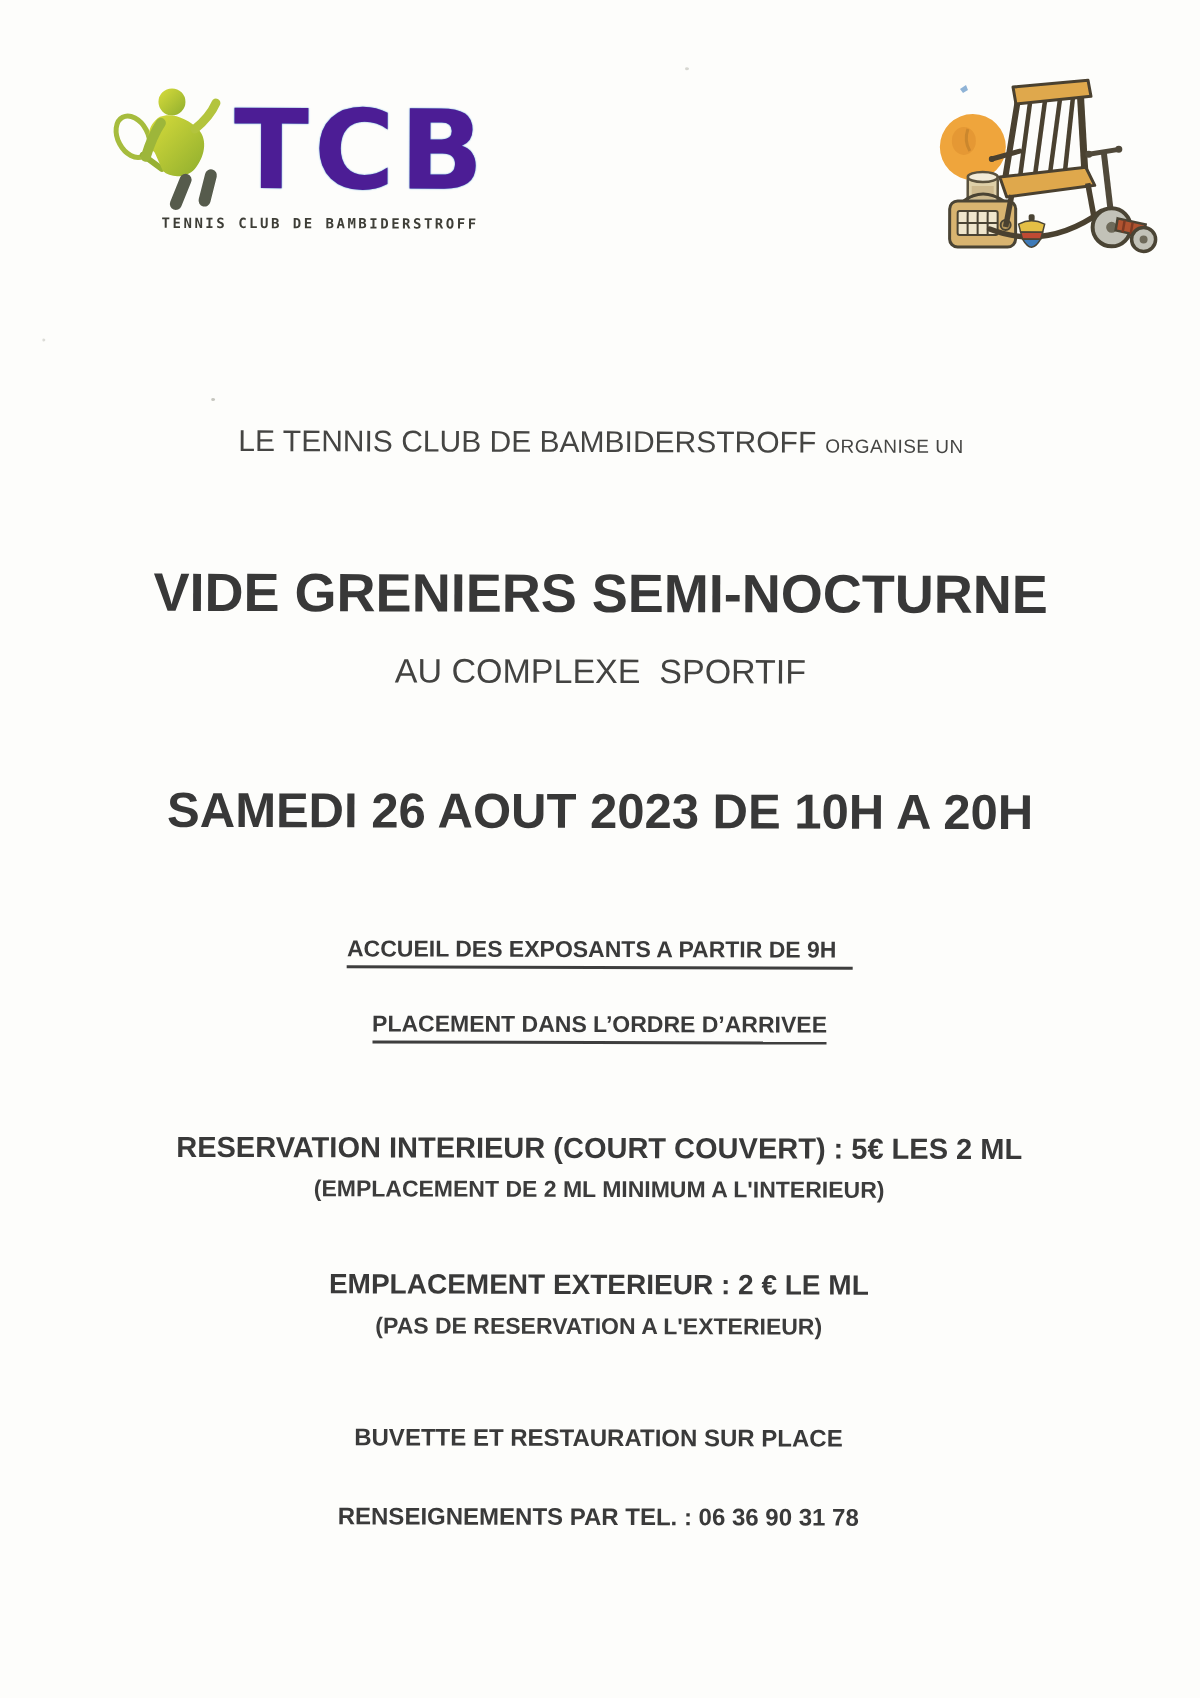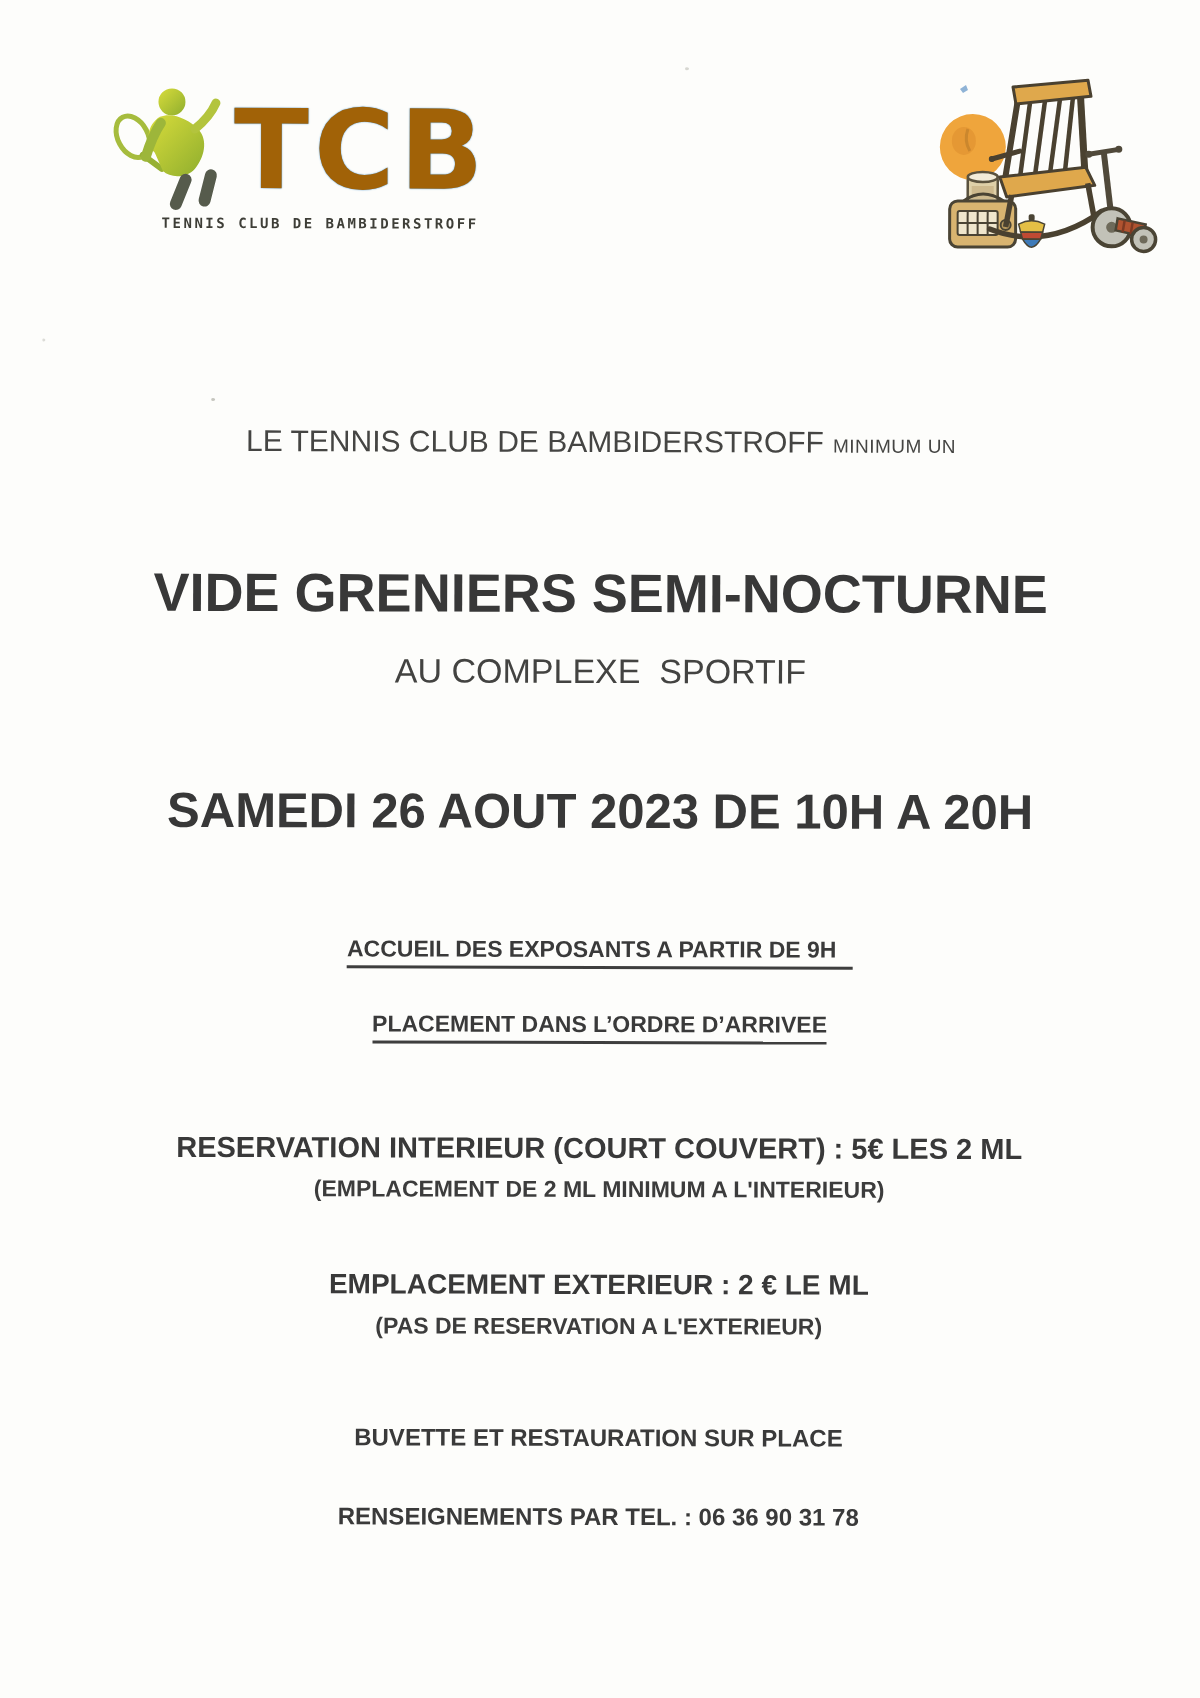"TCB" .tcb { color: #a16207 -> #4c1d95 }
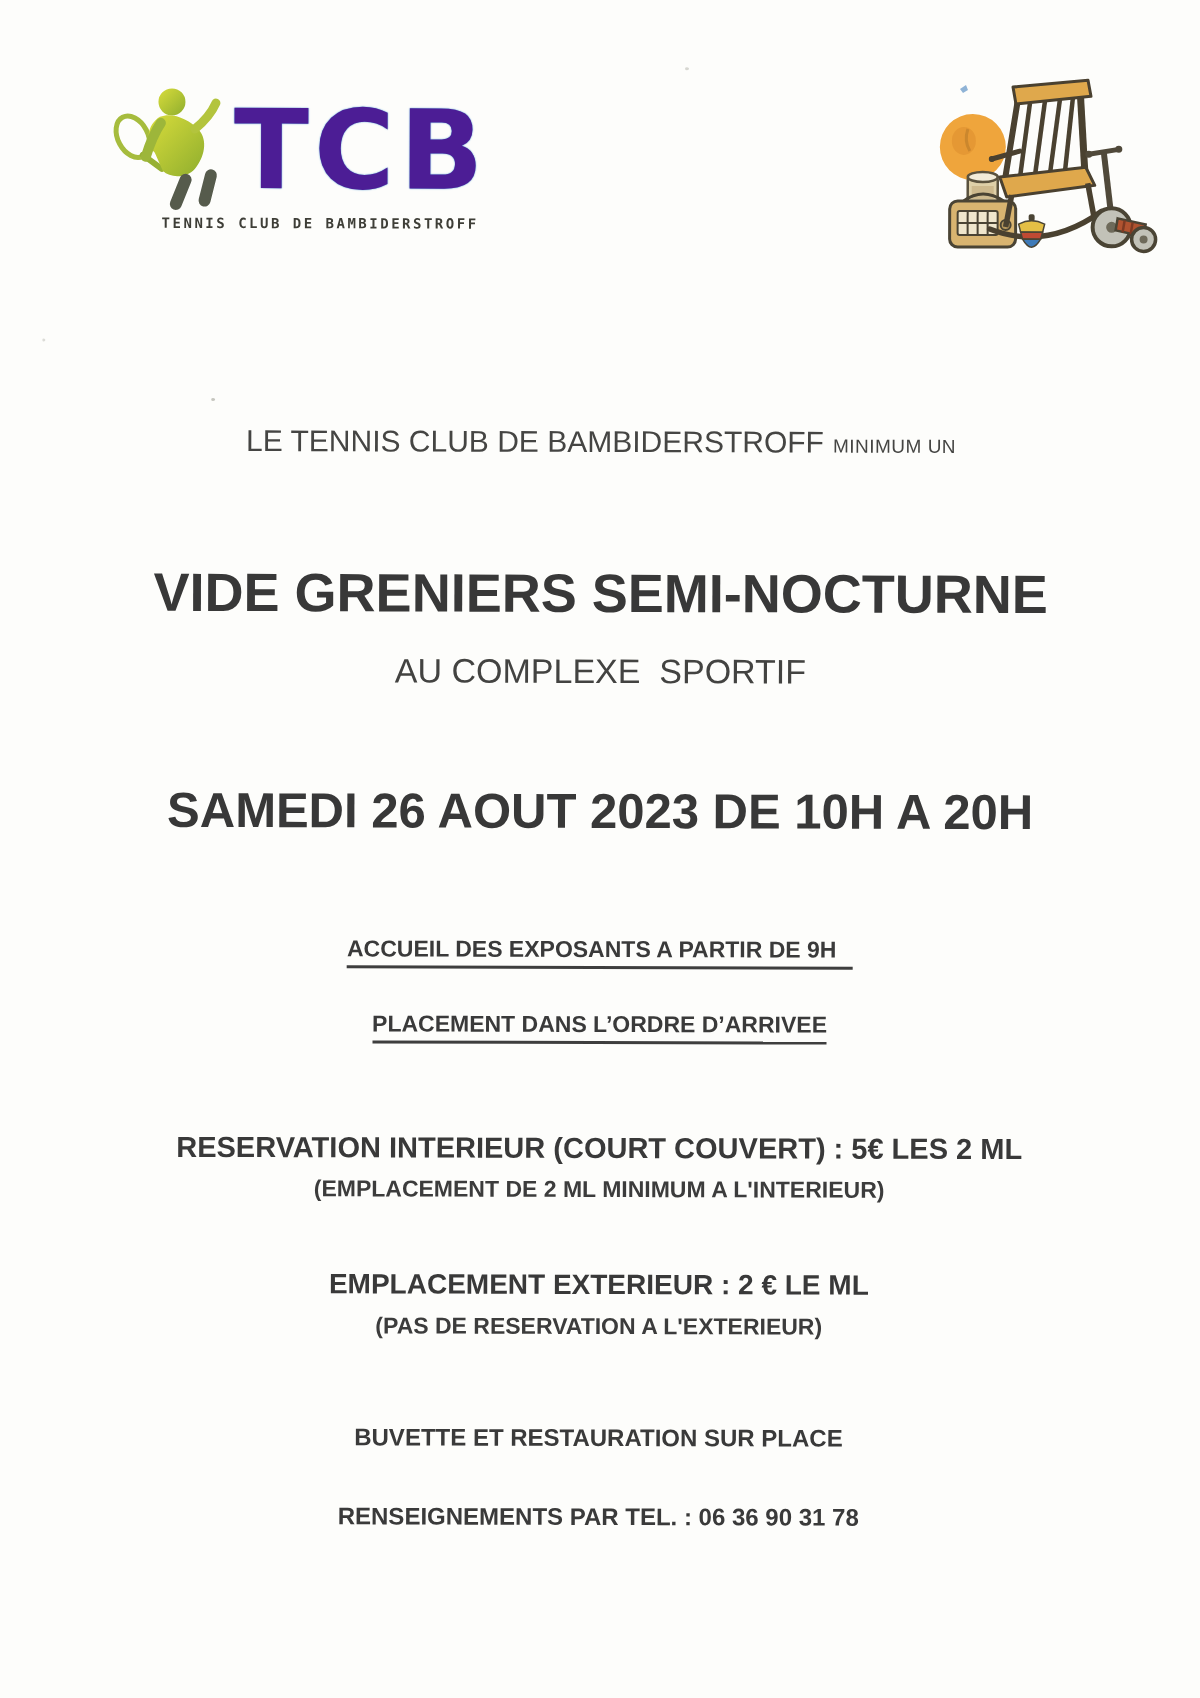"MINIMUM UN" span.suffix { text: MINIMUM -> ORGANISE }
